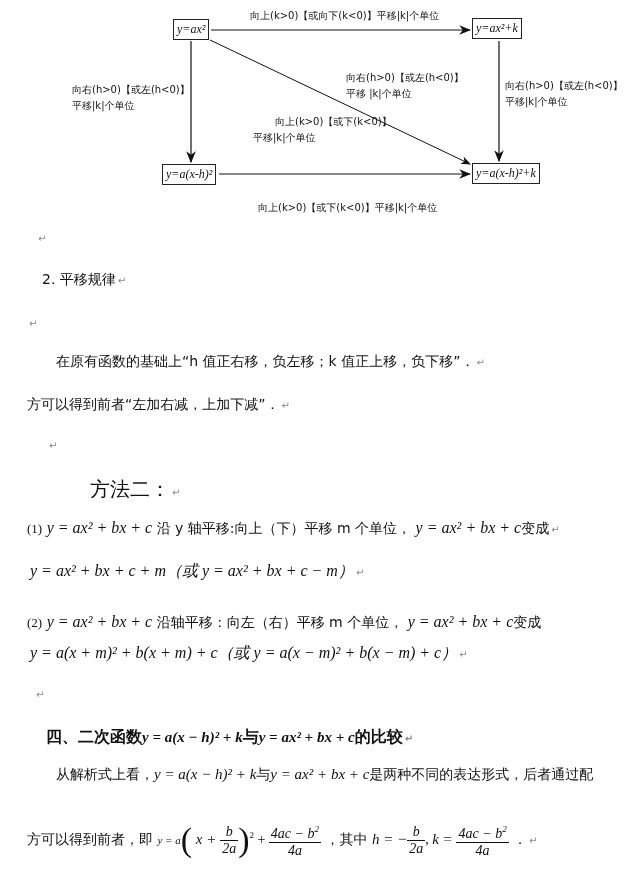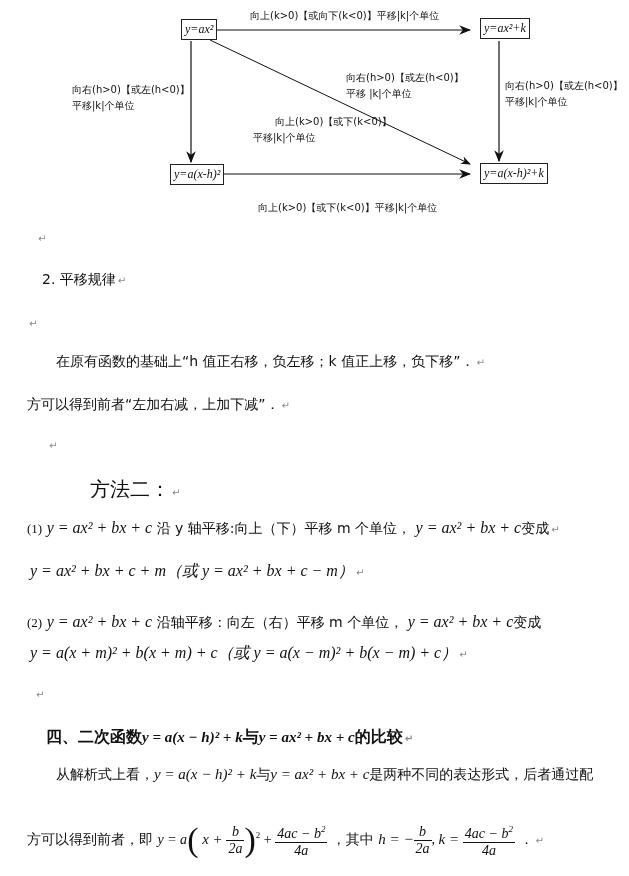"y=ax²" .box { margin-left: 8px -> none }
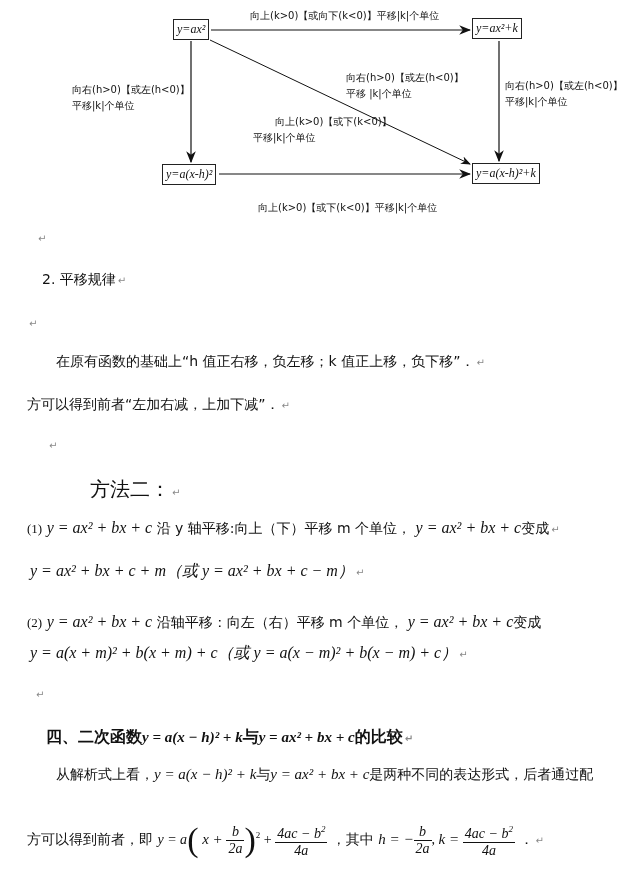"y = a" span.m { font-size: 14px -> 11px }
